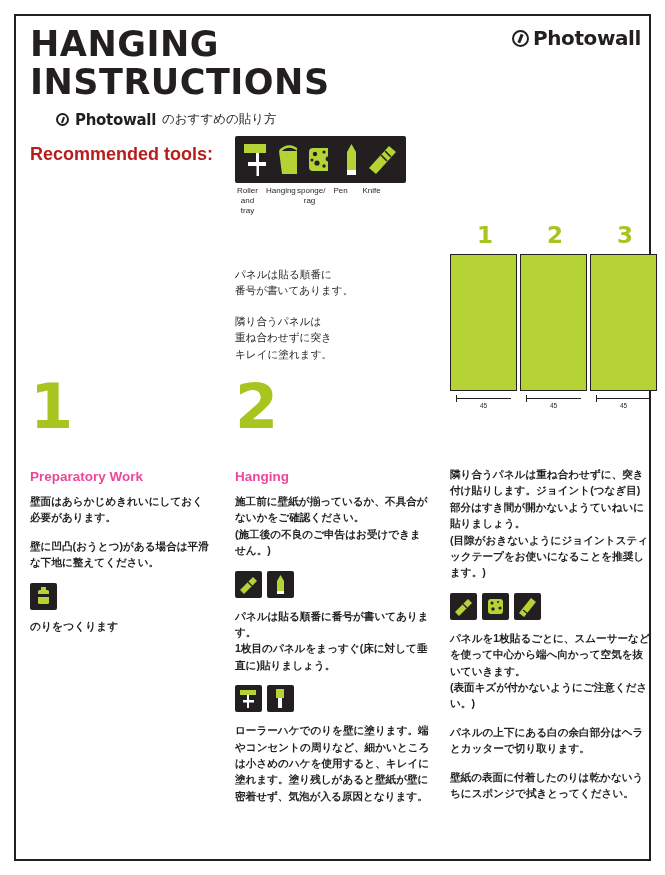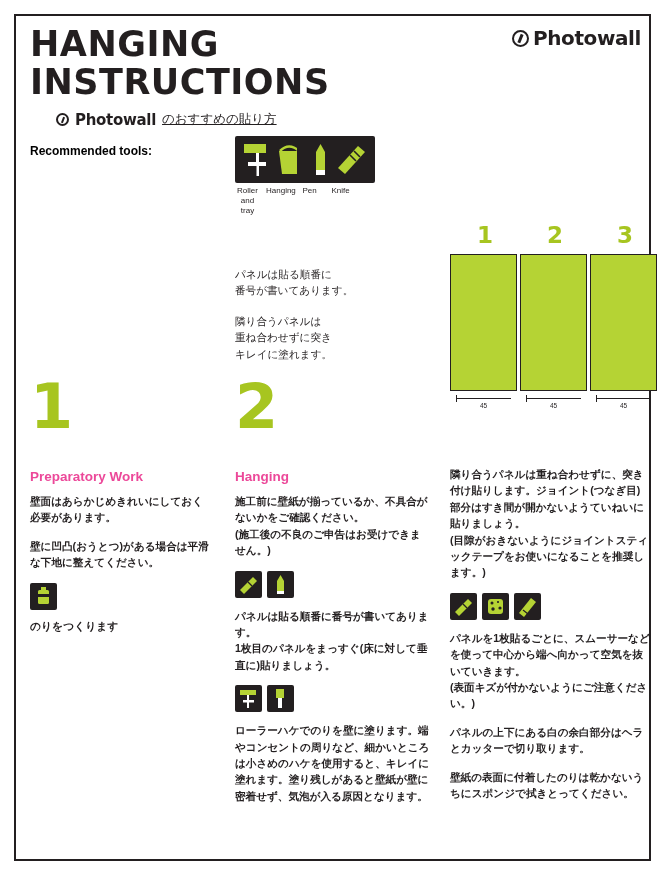"のおすすめの貼り方" .sub-text { text-decoration: underline -> none }
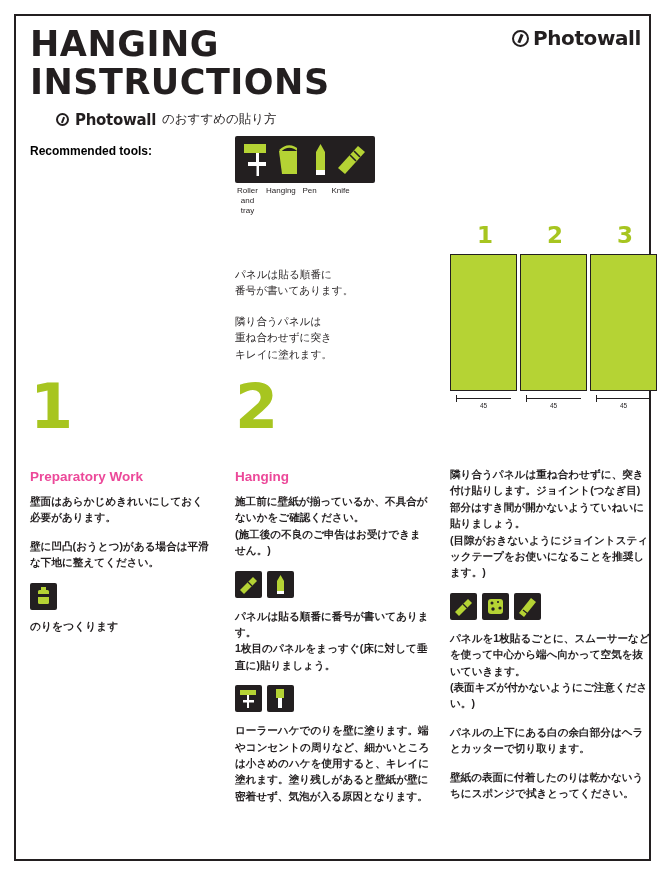"Recommended tools:" .tools-label { color: #000000 -> #b91c1c; font-size: 12px -> 18px }
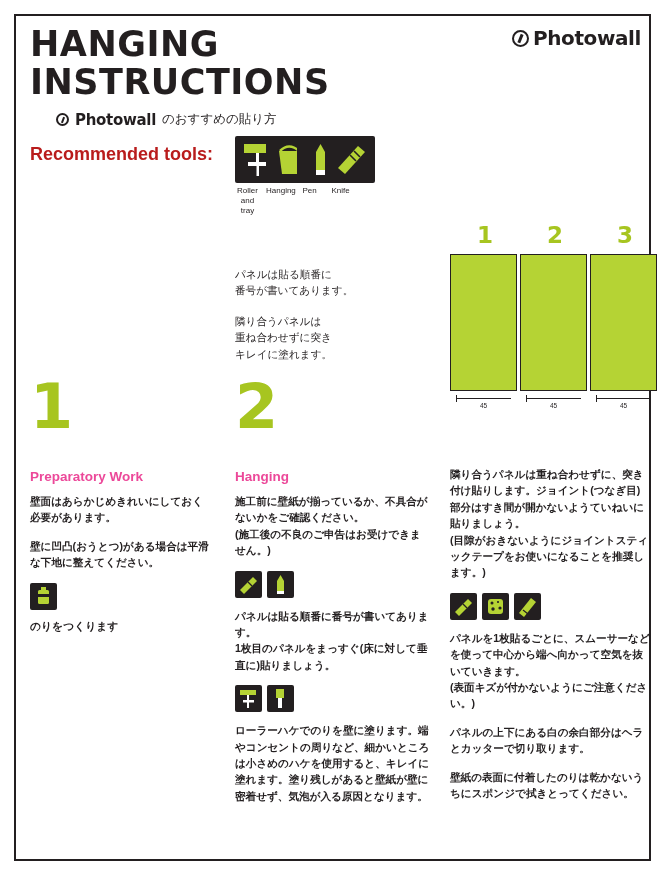"sponge/" div.tool { html: none -> <div> <div> <svg> <rect></rect> <circle></circle> <circle></circle> <circle></circle> <circle></circle> <circle></circle> <circle></circle> </svg> </div> <div>sponge/<br>rag</div> </div> }
